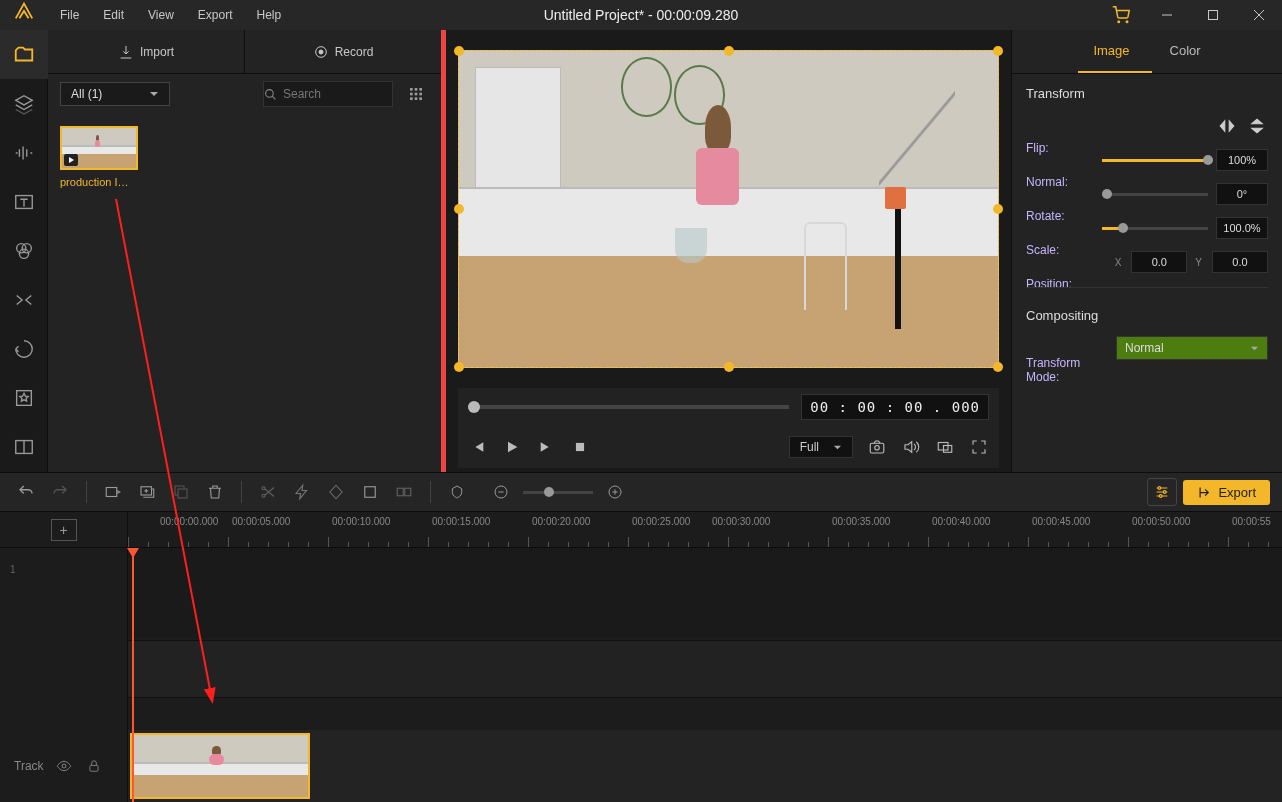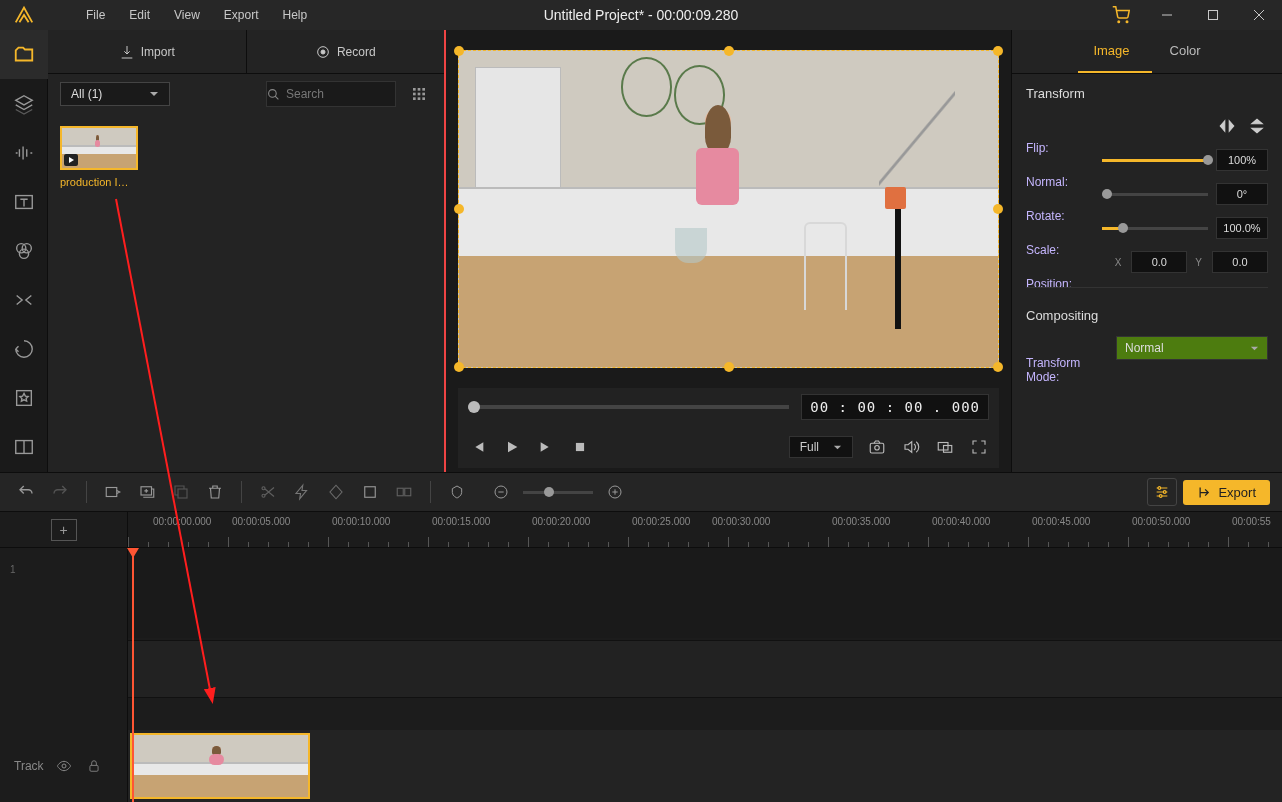"File" .titlebar { align-items: center -> flex-start; gap: 26px -> none }
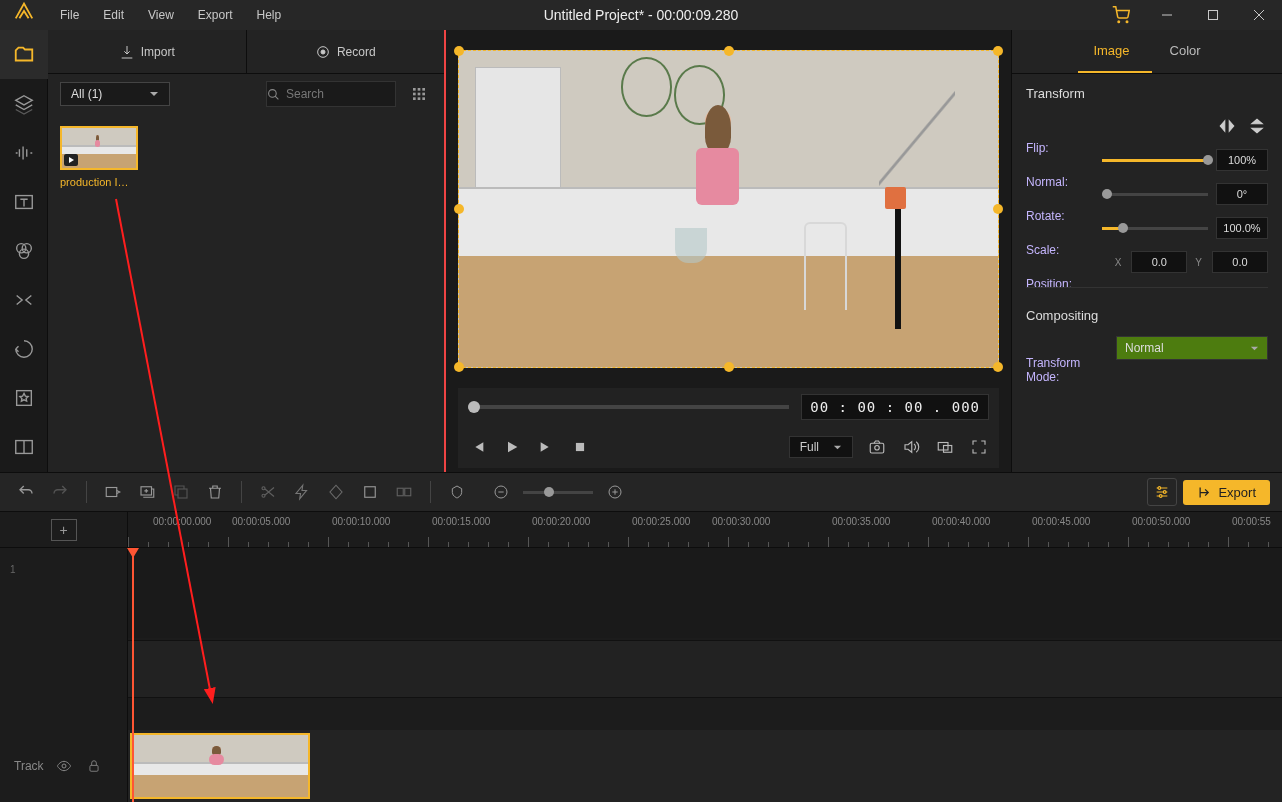"Import" .media-panel { border-right: 2px solid #ef4444 -> 5px solid #ef4444 }
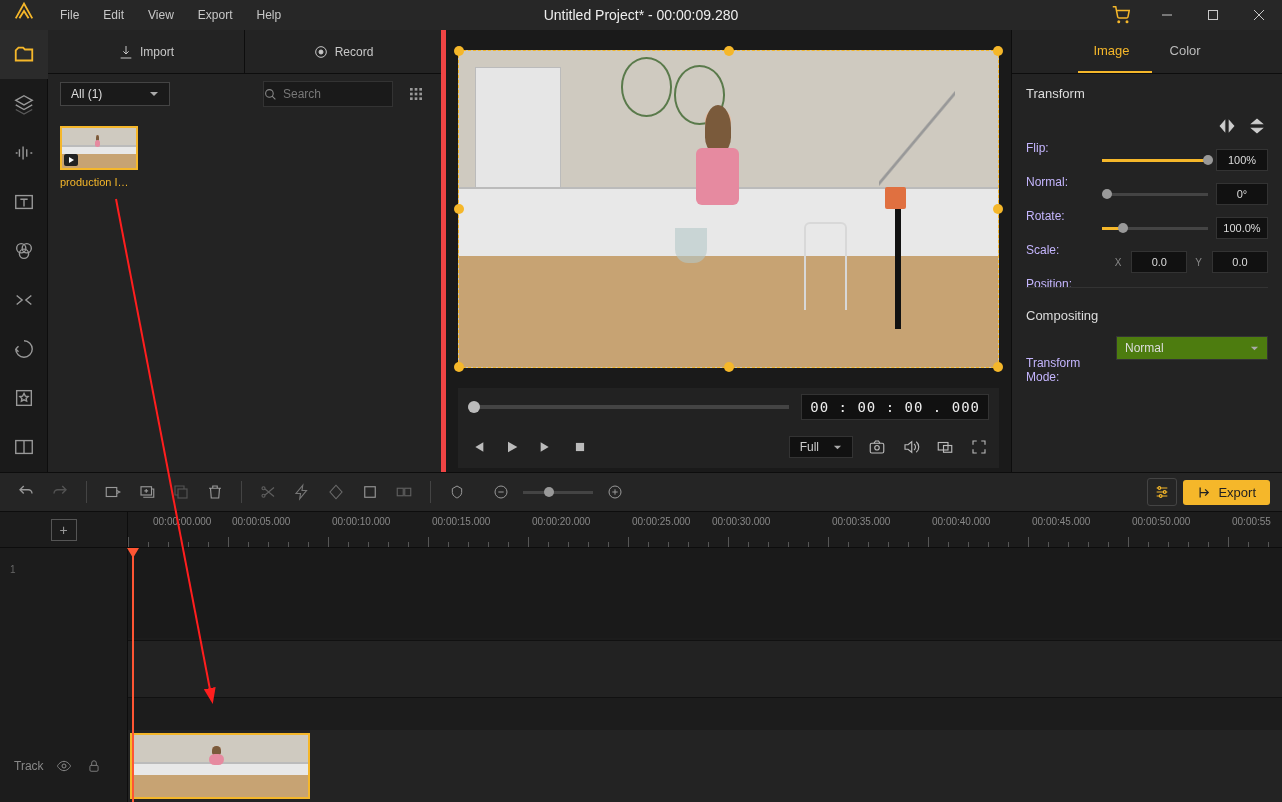"00:00:00.000" div.tick-label { left: 4px -> 11px }
